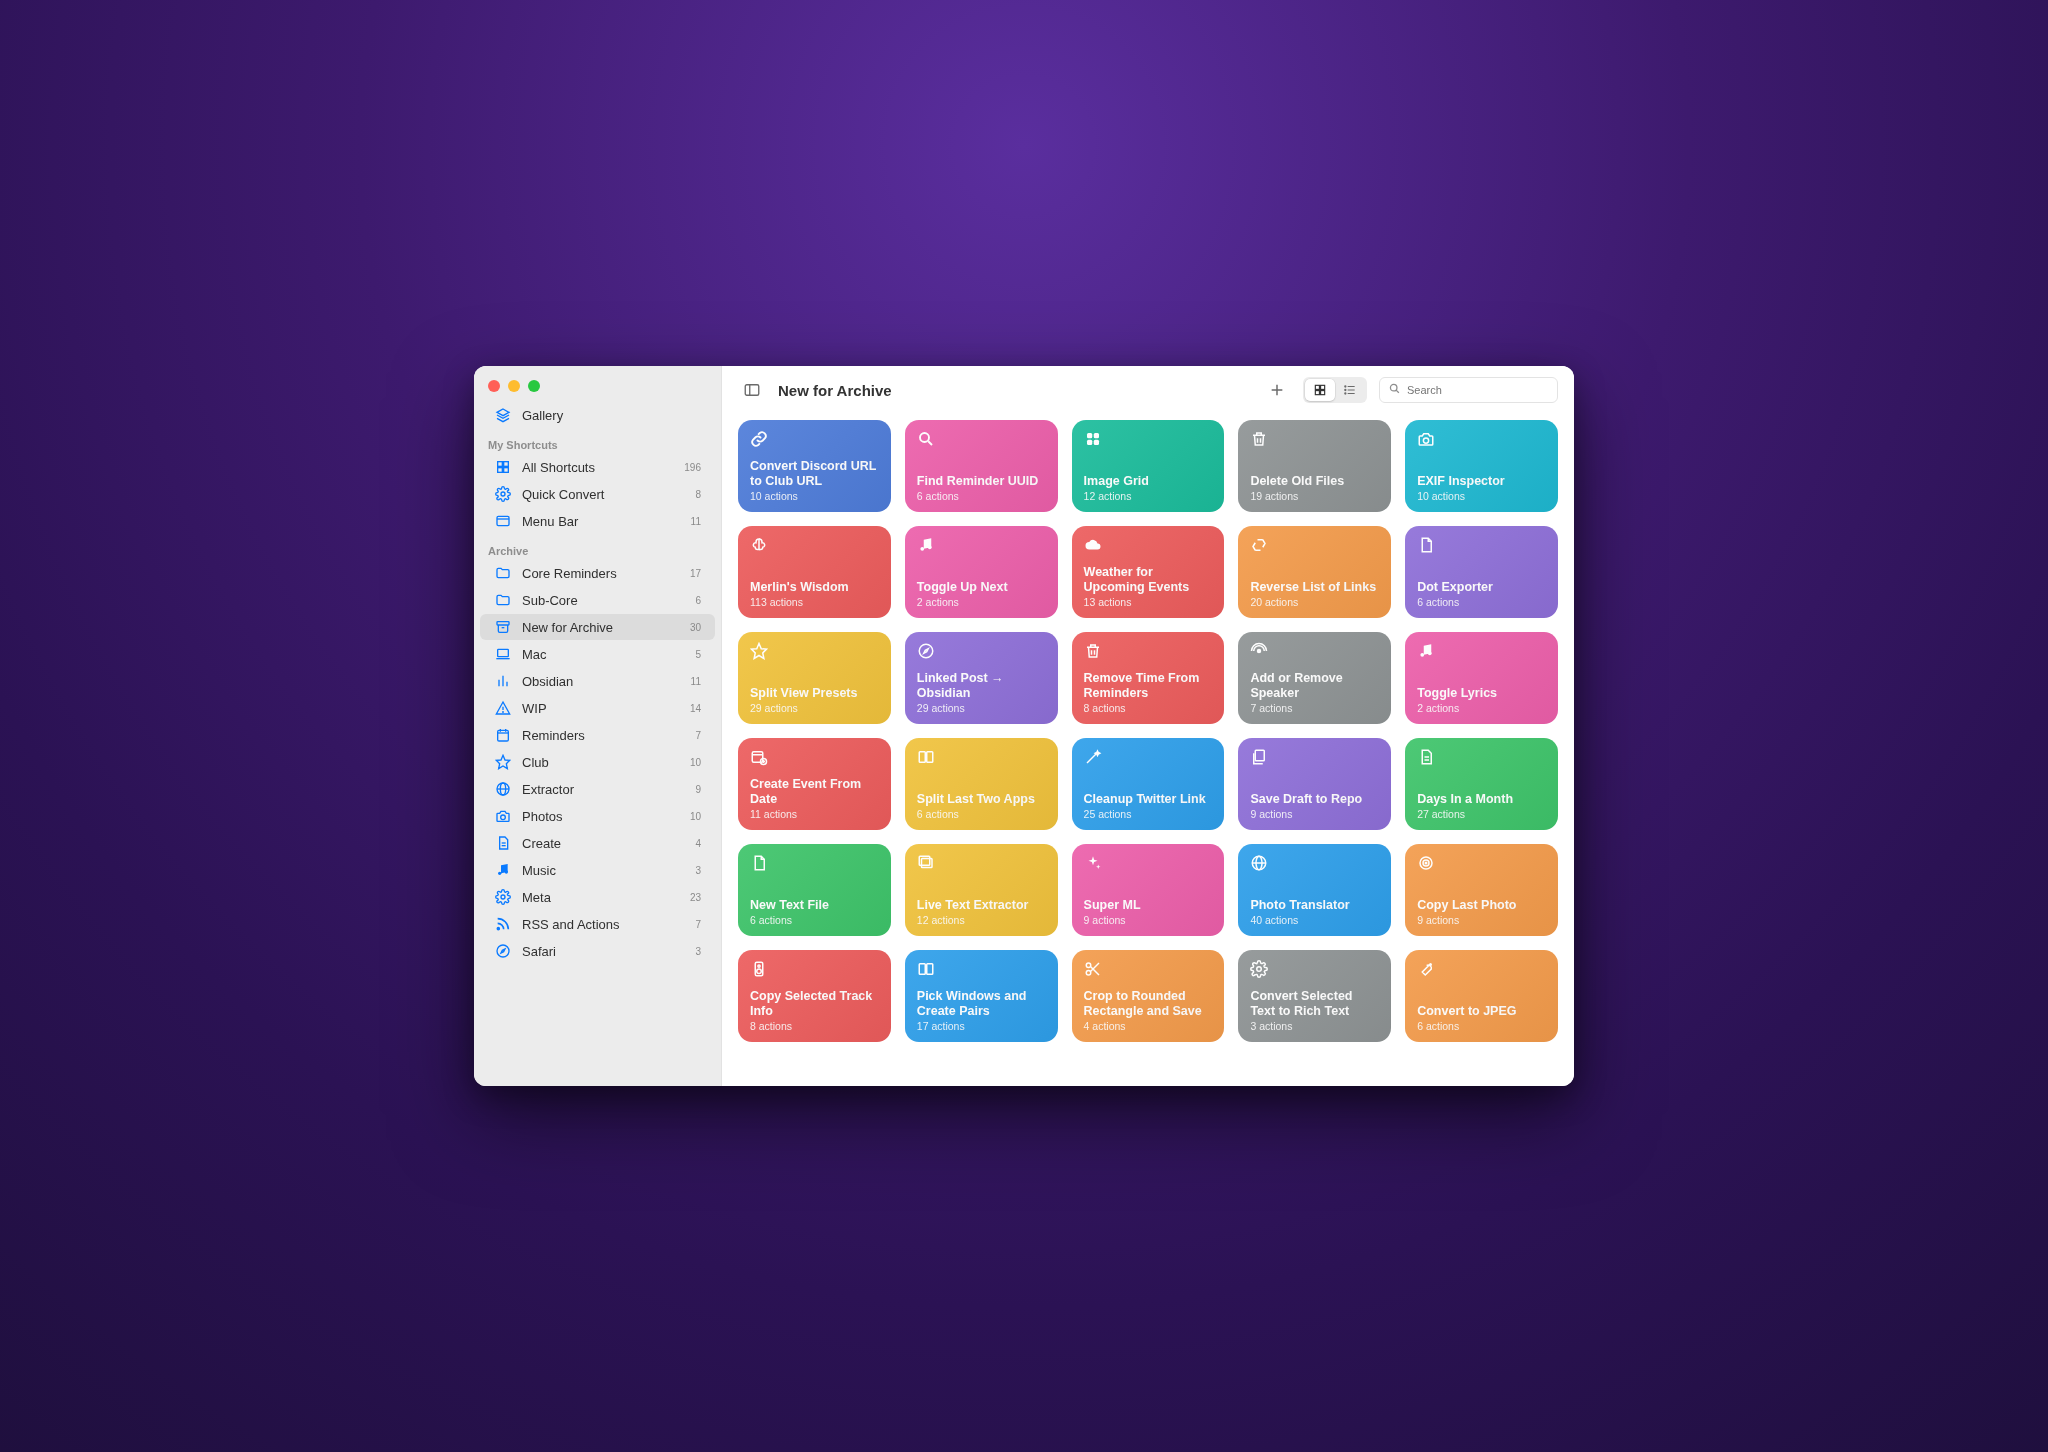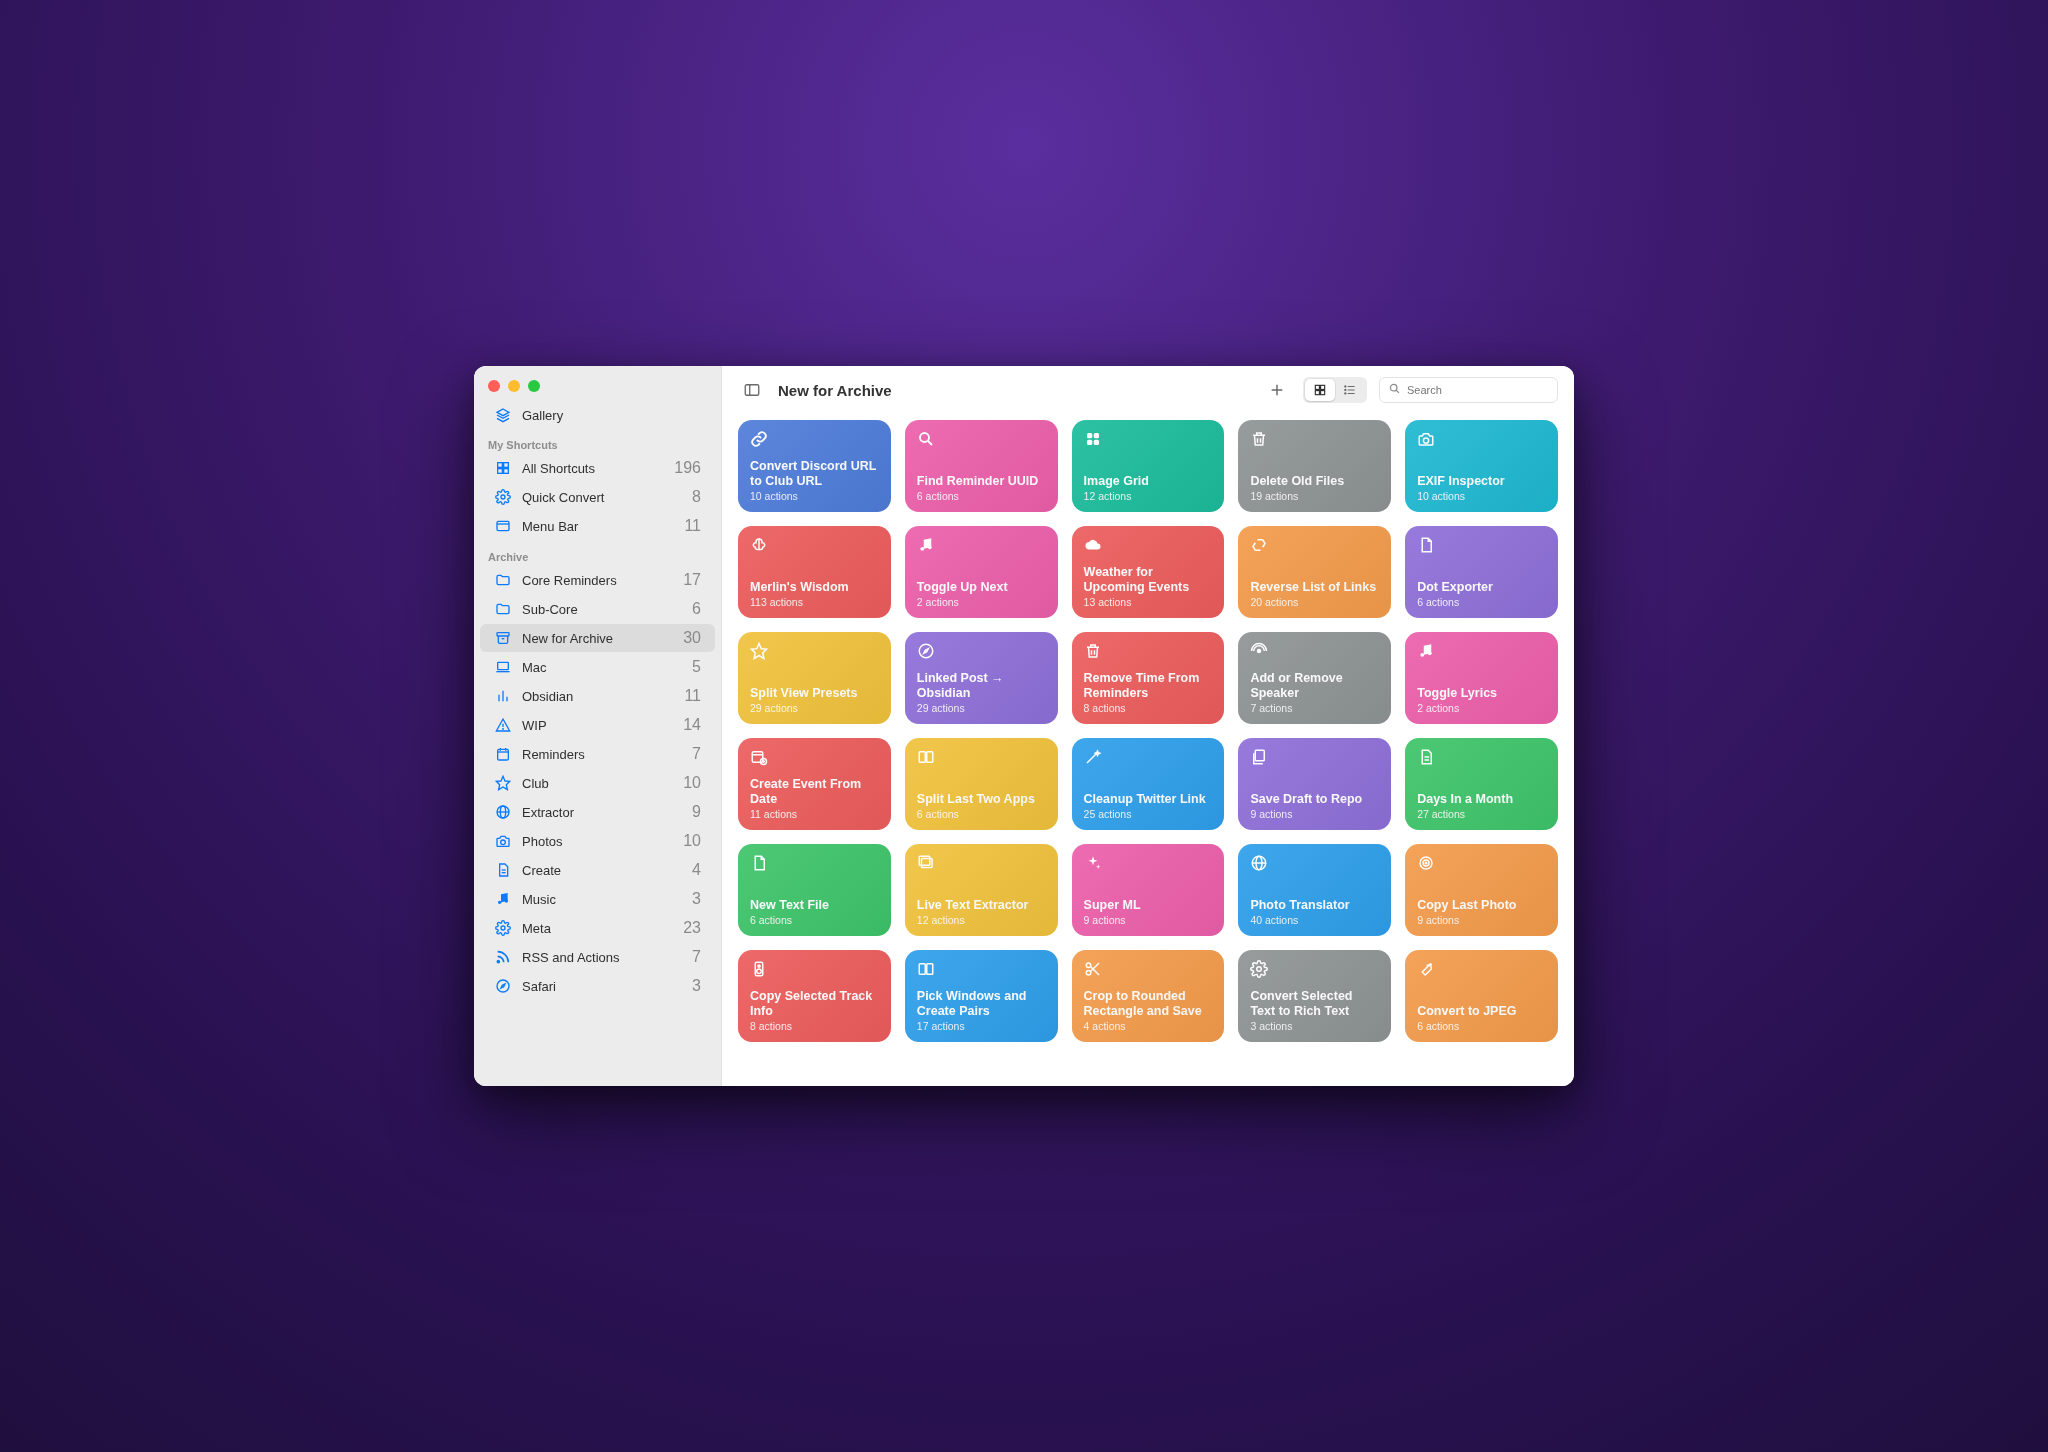"196" .sb-item .count { font-size: 16px -> 10px }
